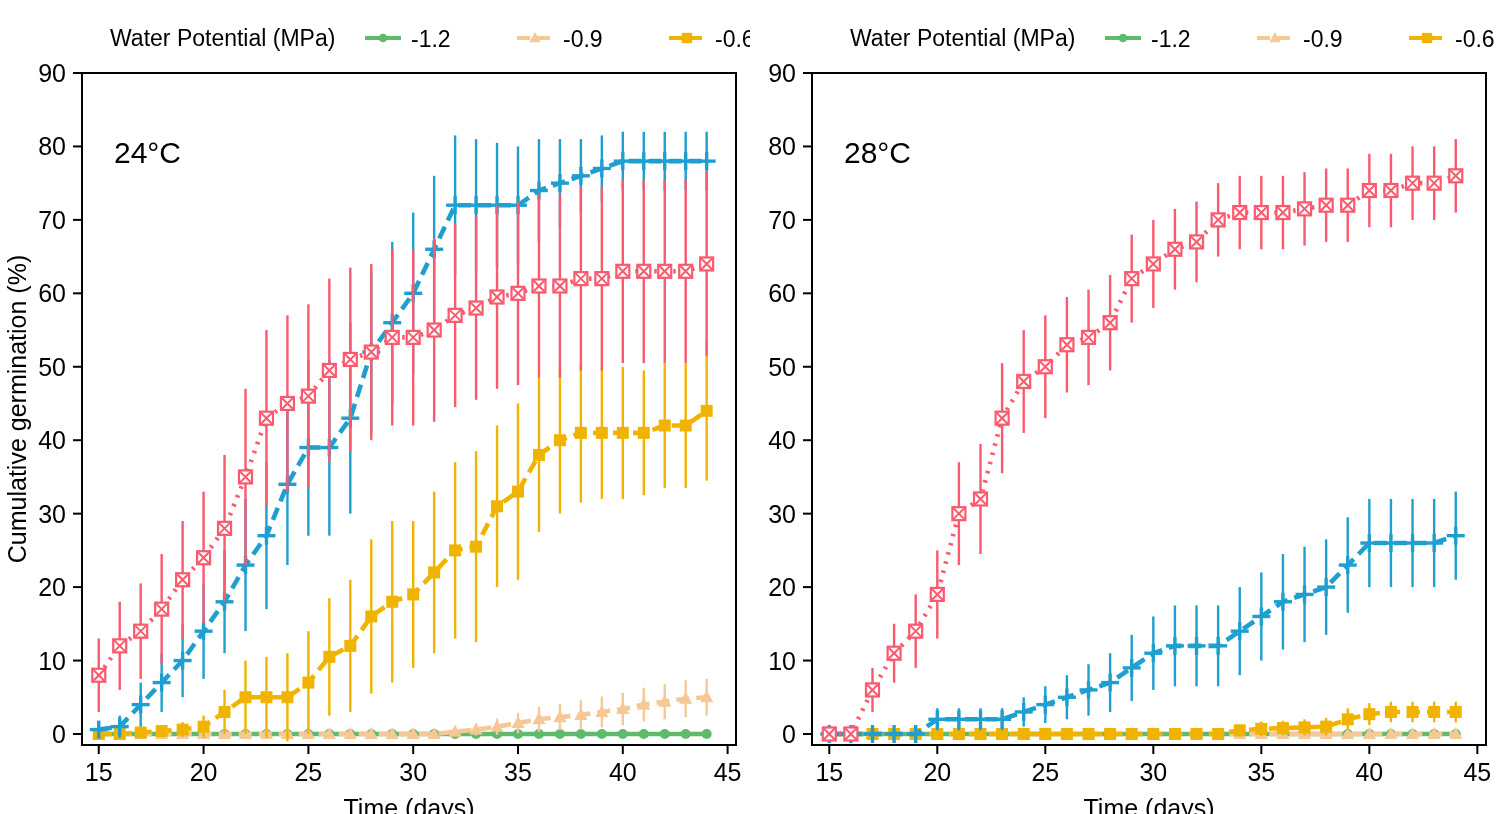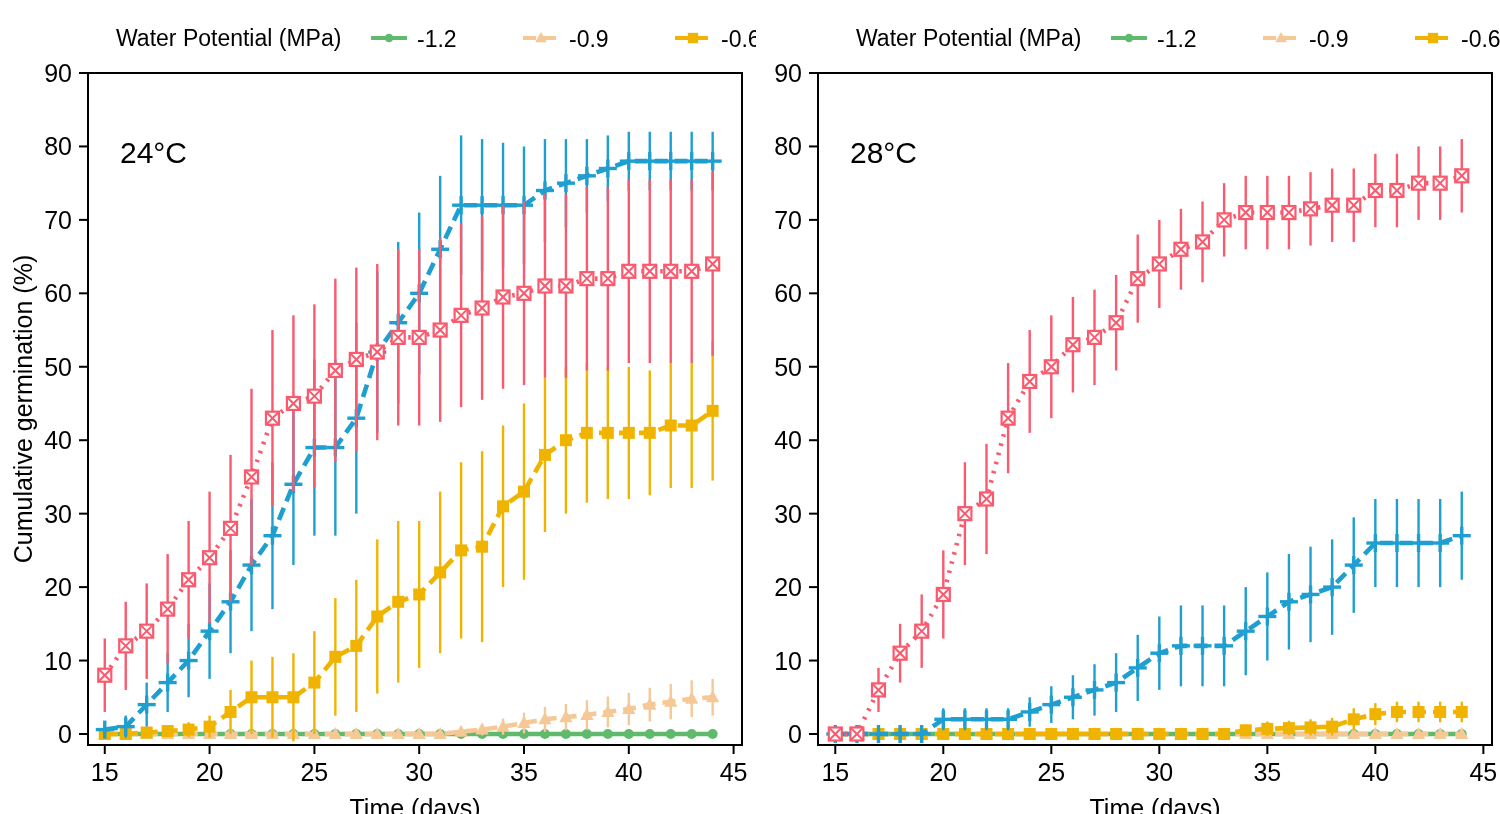"Water Potential (MPa)" .panel { padding-left: 6px -> none }
